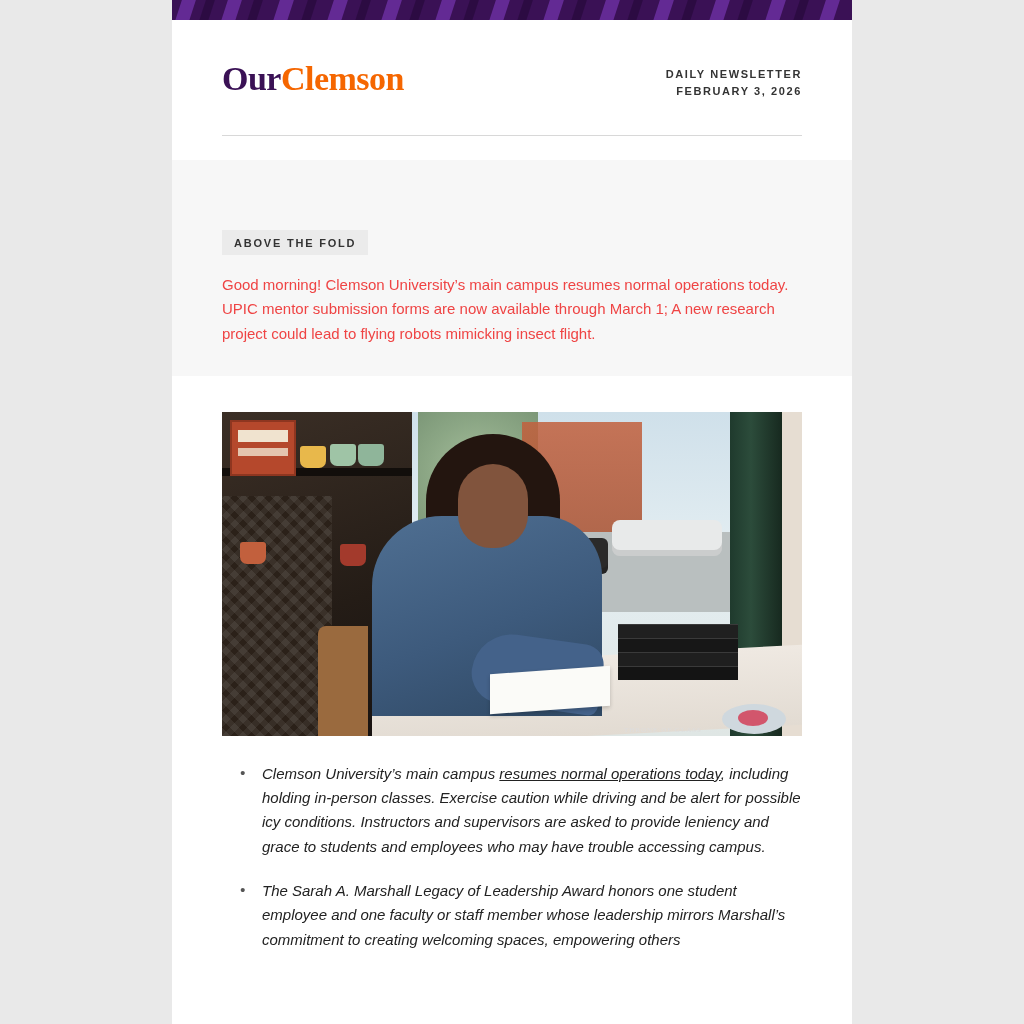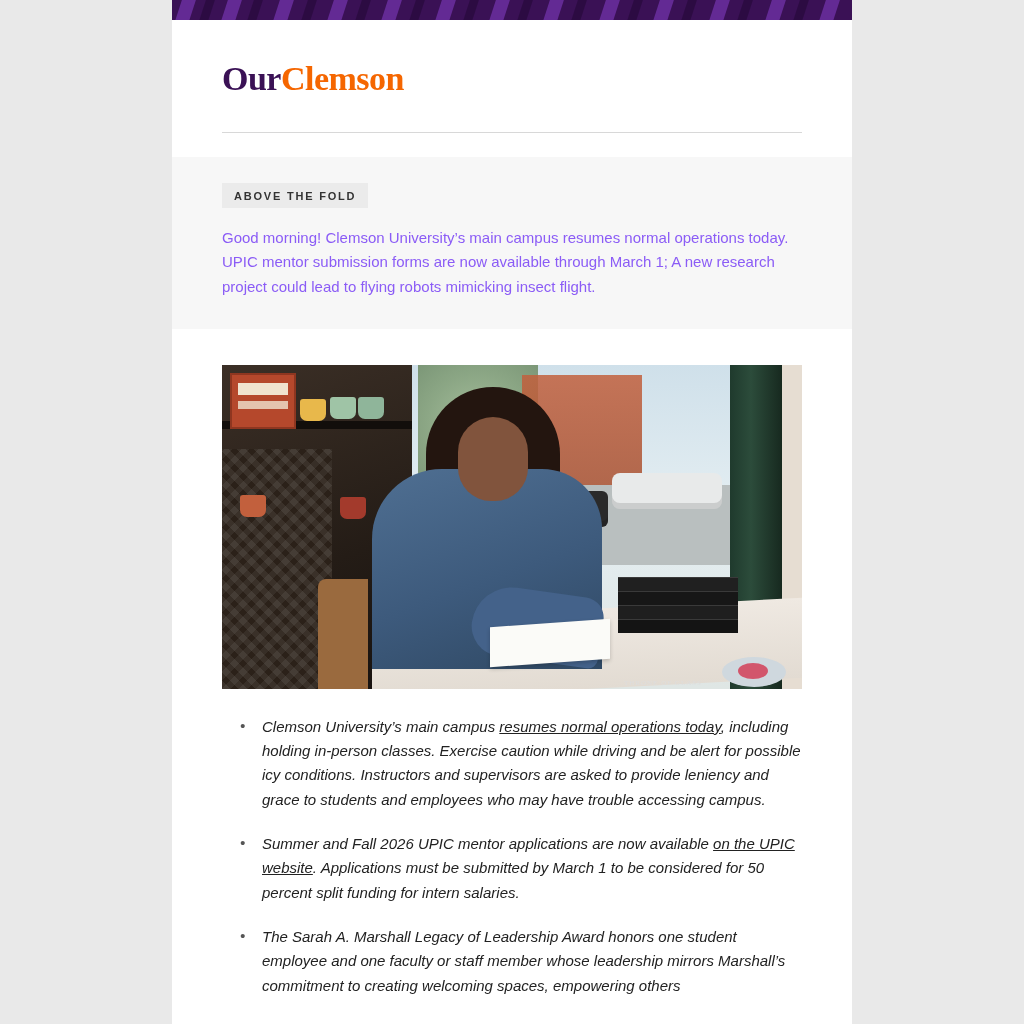"DAILY NEWSLETTER" div.issue { html: none -> <div> <div>DAILY NEWSLETTER</div> <div>FEBRUARY 3, 2026</div> </div> }
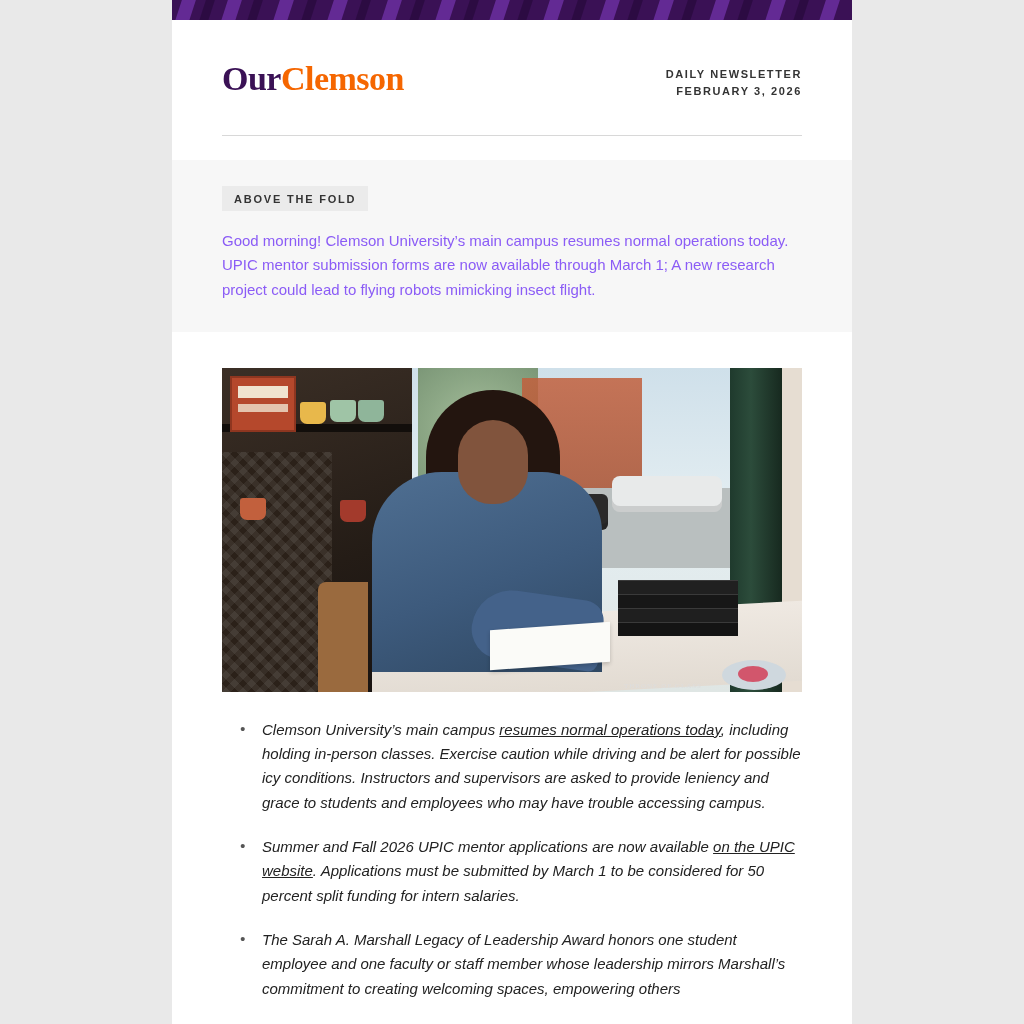"ABOVE THE FOLD" .atf-tag { margin-top: none -> 44px }
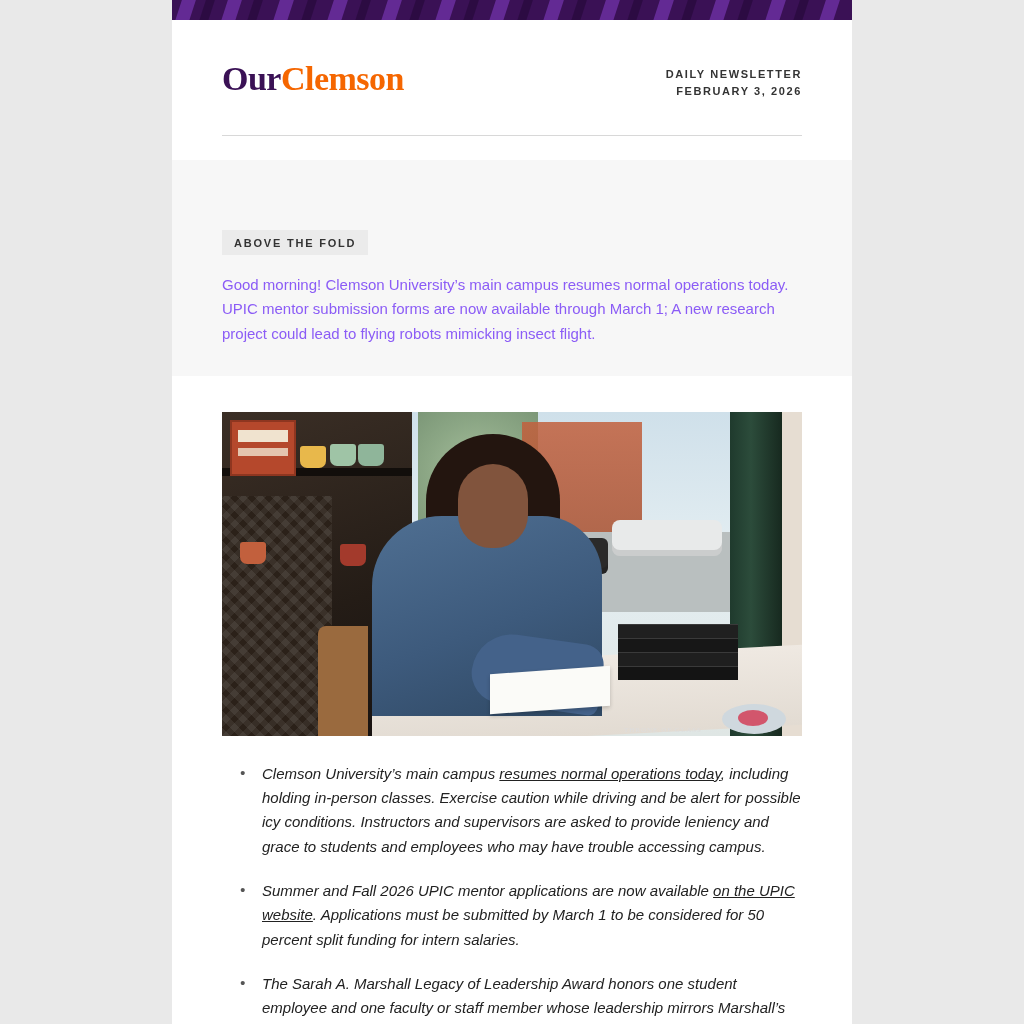"Good morning! Clemson University’s main" .atf-body { color: #8b5cf6 -> #ef4444 }
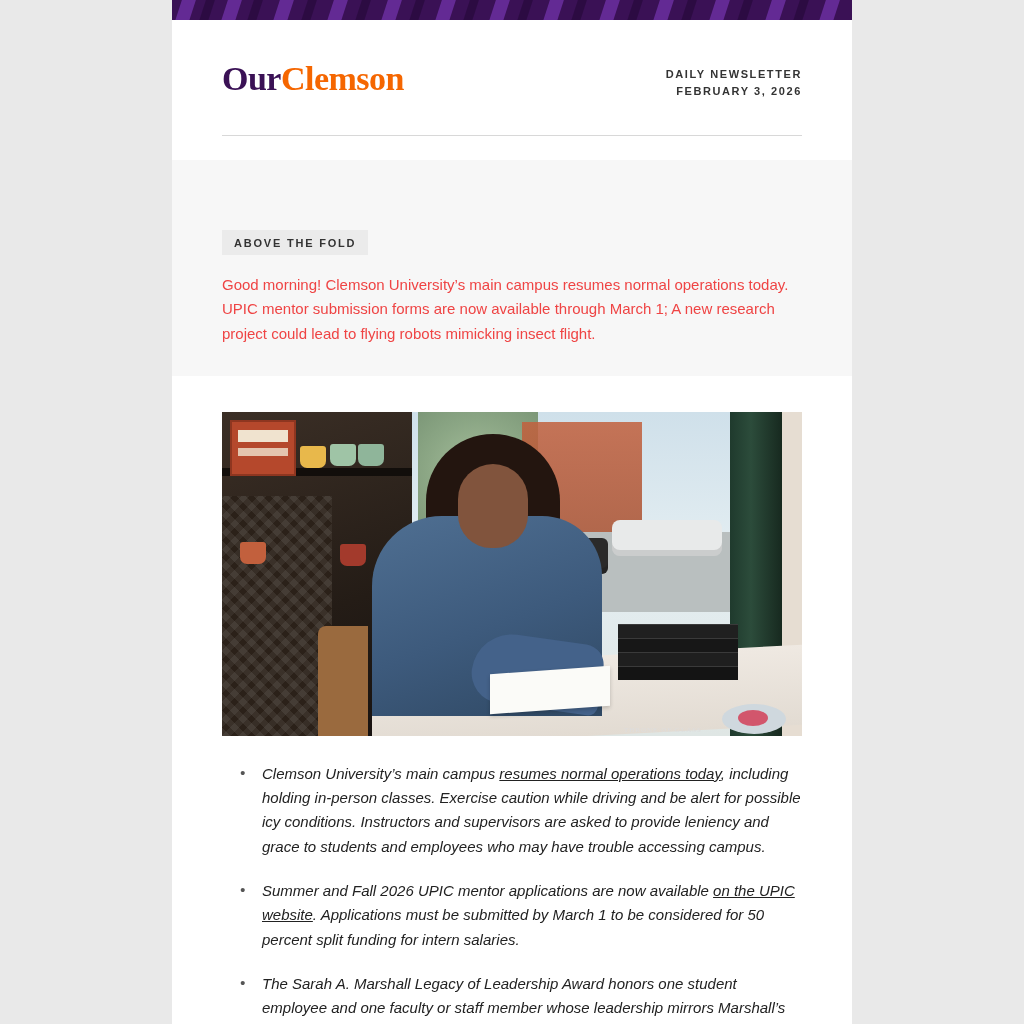"Summer and Fall 2026 UPIC" li { html: <li> <span>Summer and Fall 2026 UPIC mentor applications are now available </span><a>on the UPIC website</a><span>. Applications must be submitted by March 1 to be considered for 50 percent split funding for intern salaries.</span> </li> -> none }
